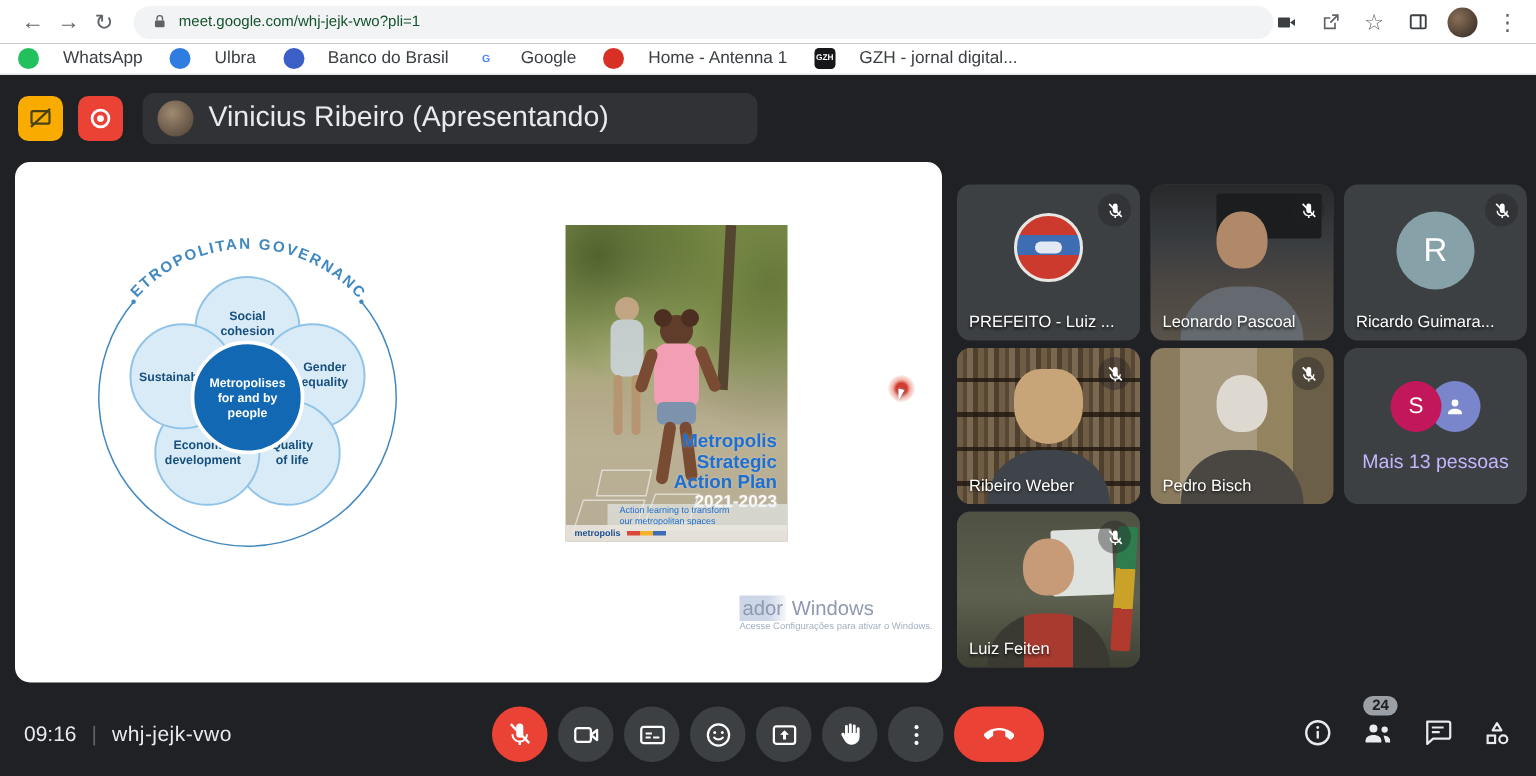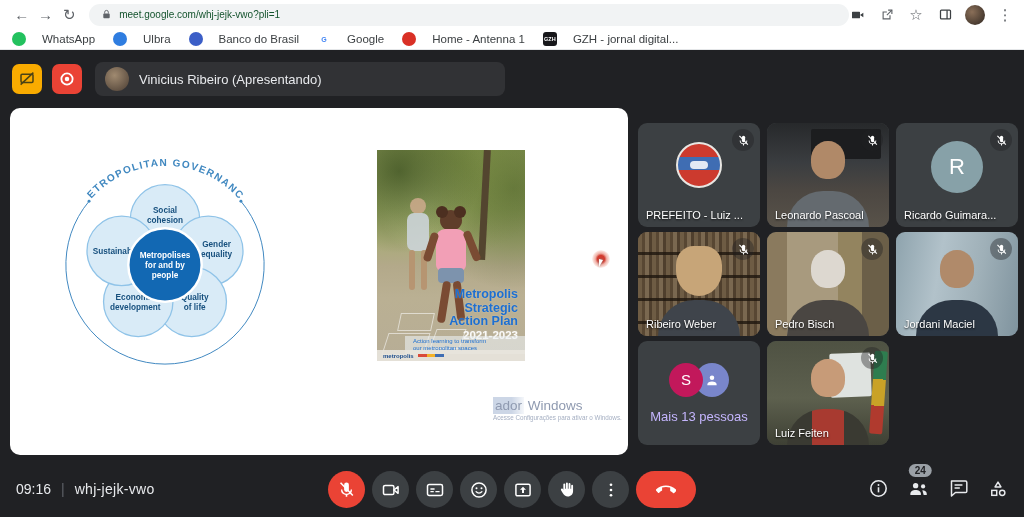"Vinicius Ribeiro (Apresentando)" .pill-text { font-size: 13px -> 19px }
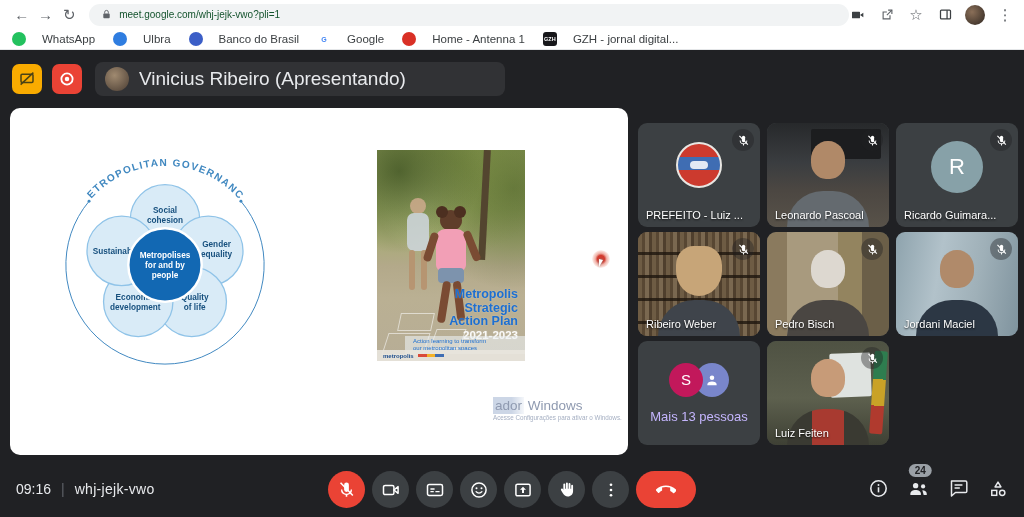"Jordani Maciel" div.tile { html: <div> <div></div> <div> <div></div> <div></div> </div> <div> <svg> <path></path> <path></path> <line></line> </svg> </div> <div>Jordani Maciel</div> </div> -> none }
